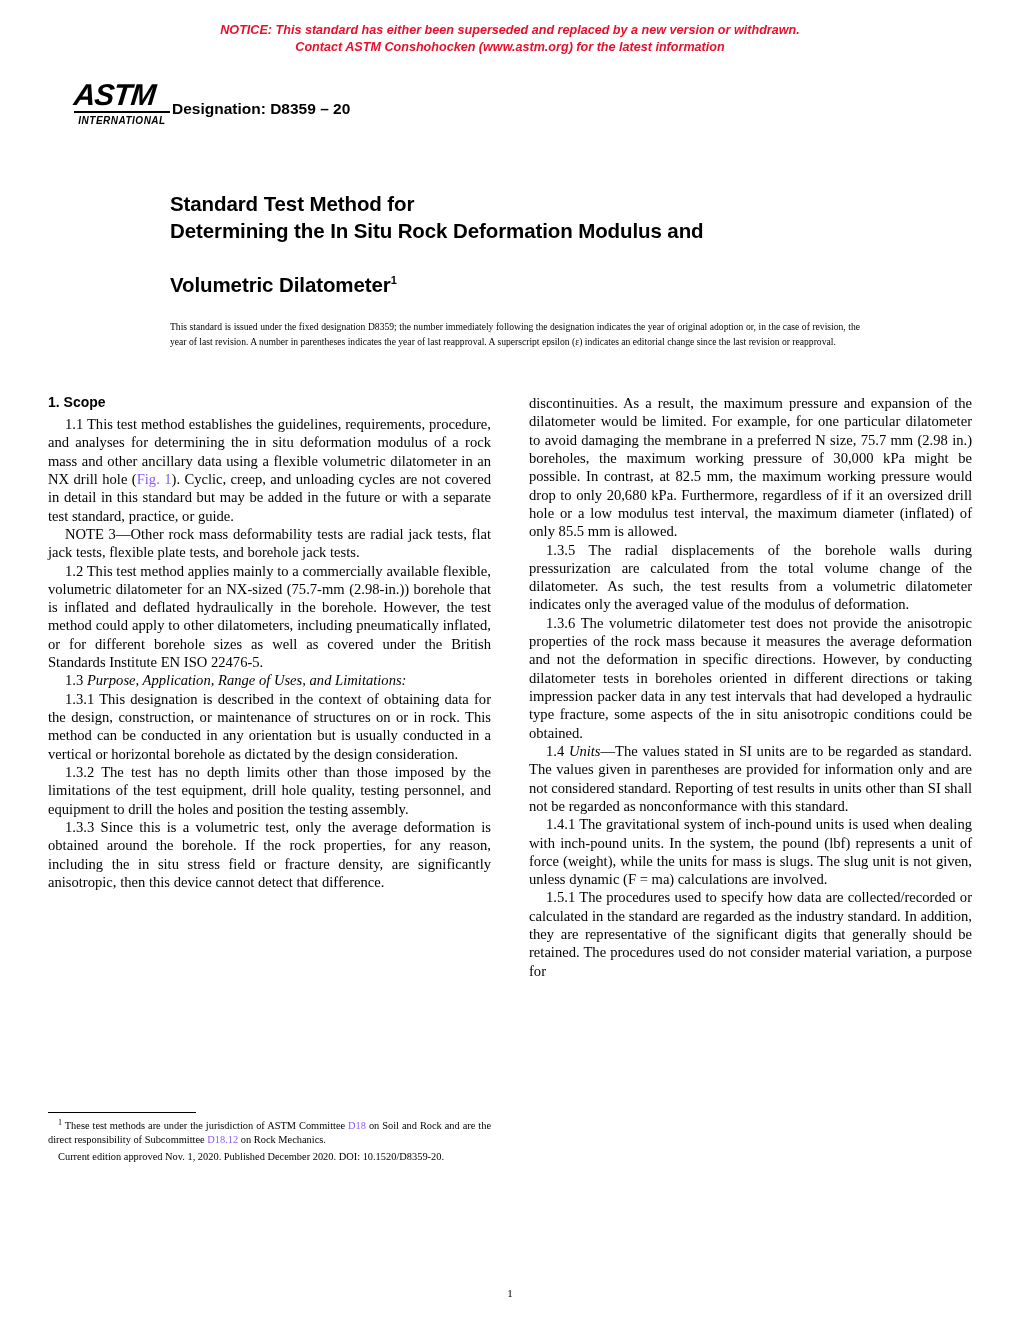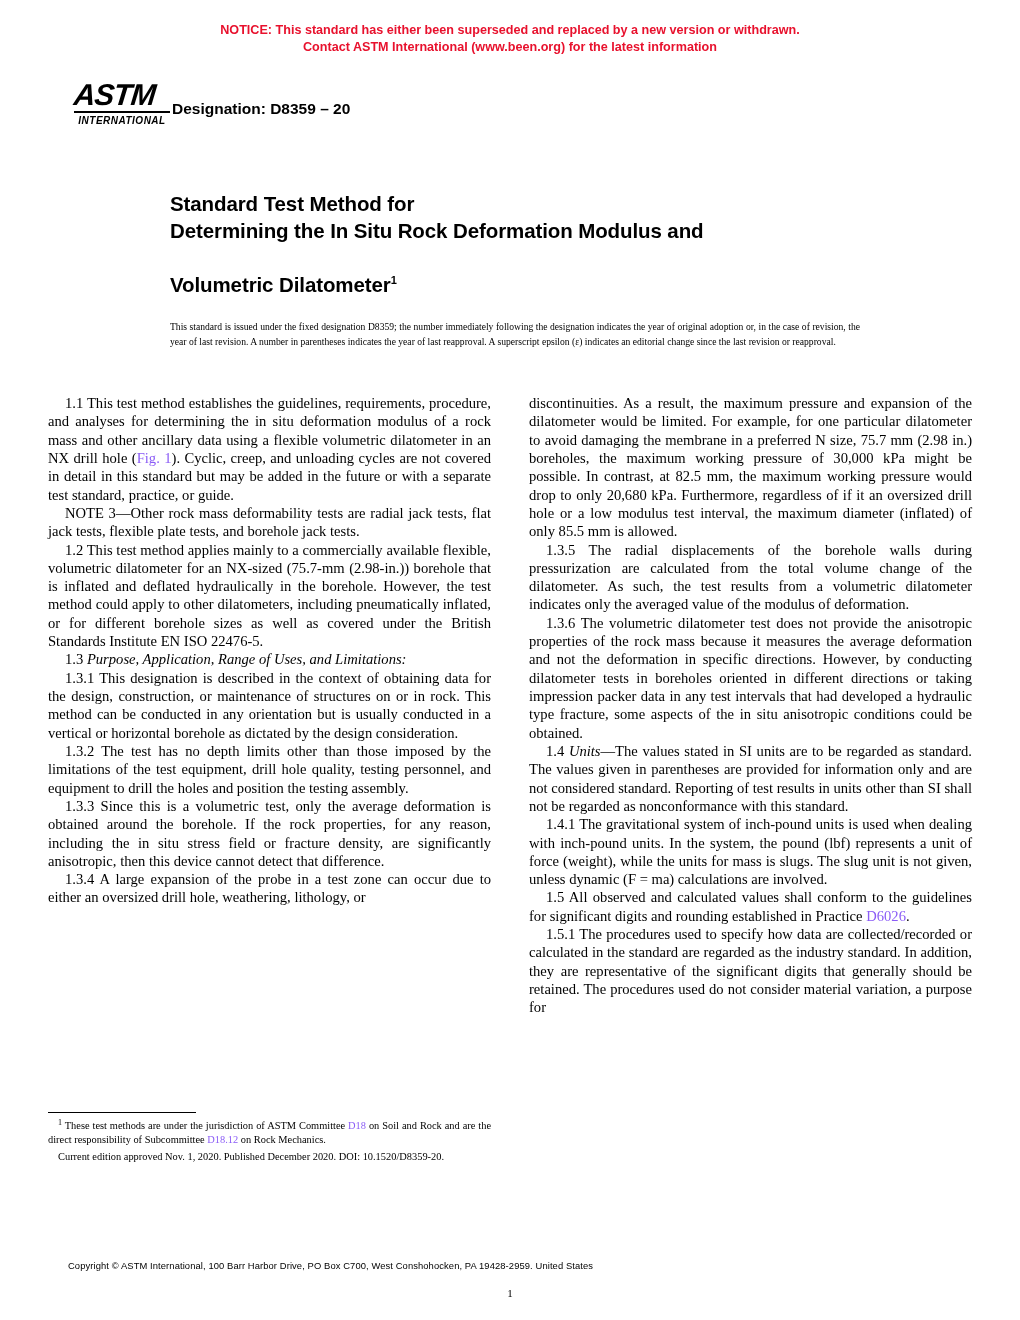"NOTICE: This standard has either" .notice { font-style: none -> italic }
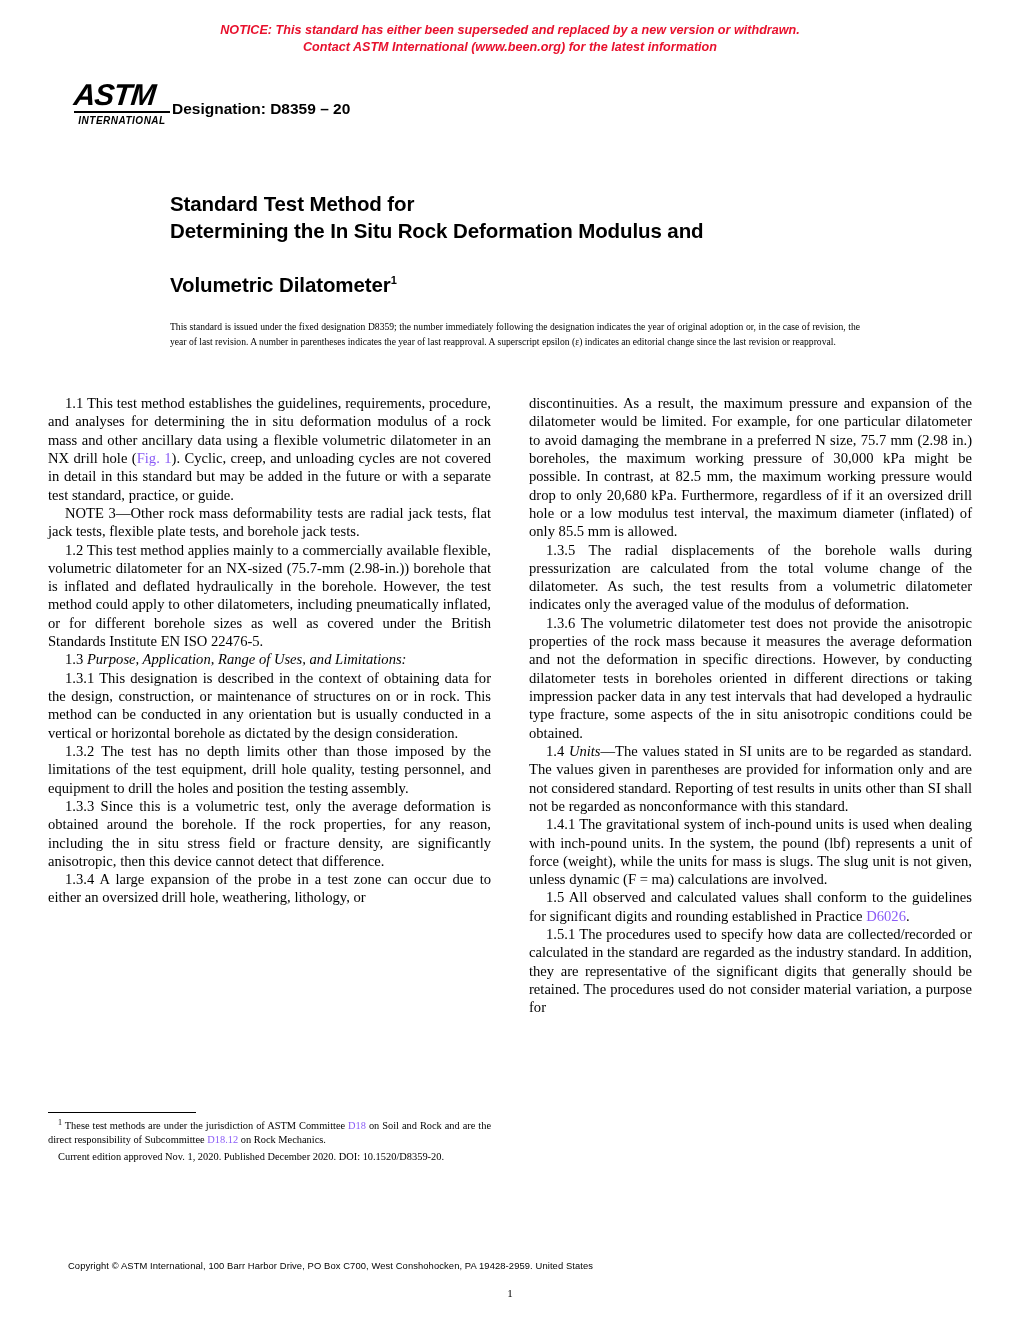"Contact ASTM International" div { text: International (www.been.org -> Conshohocken (www.astm.org }
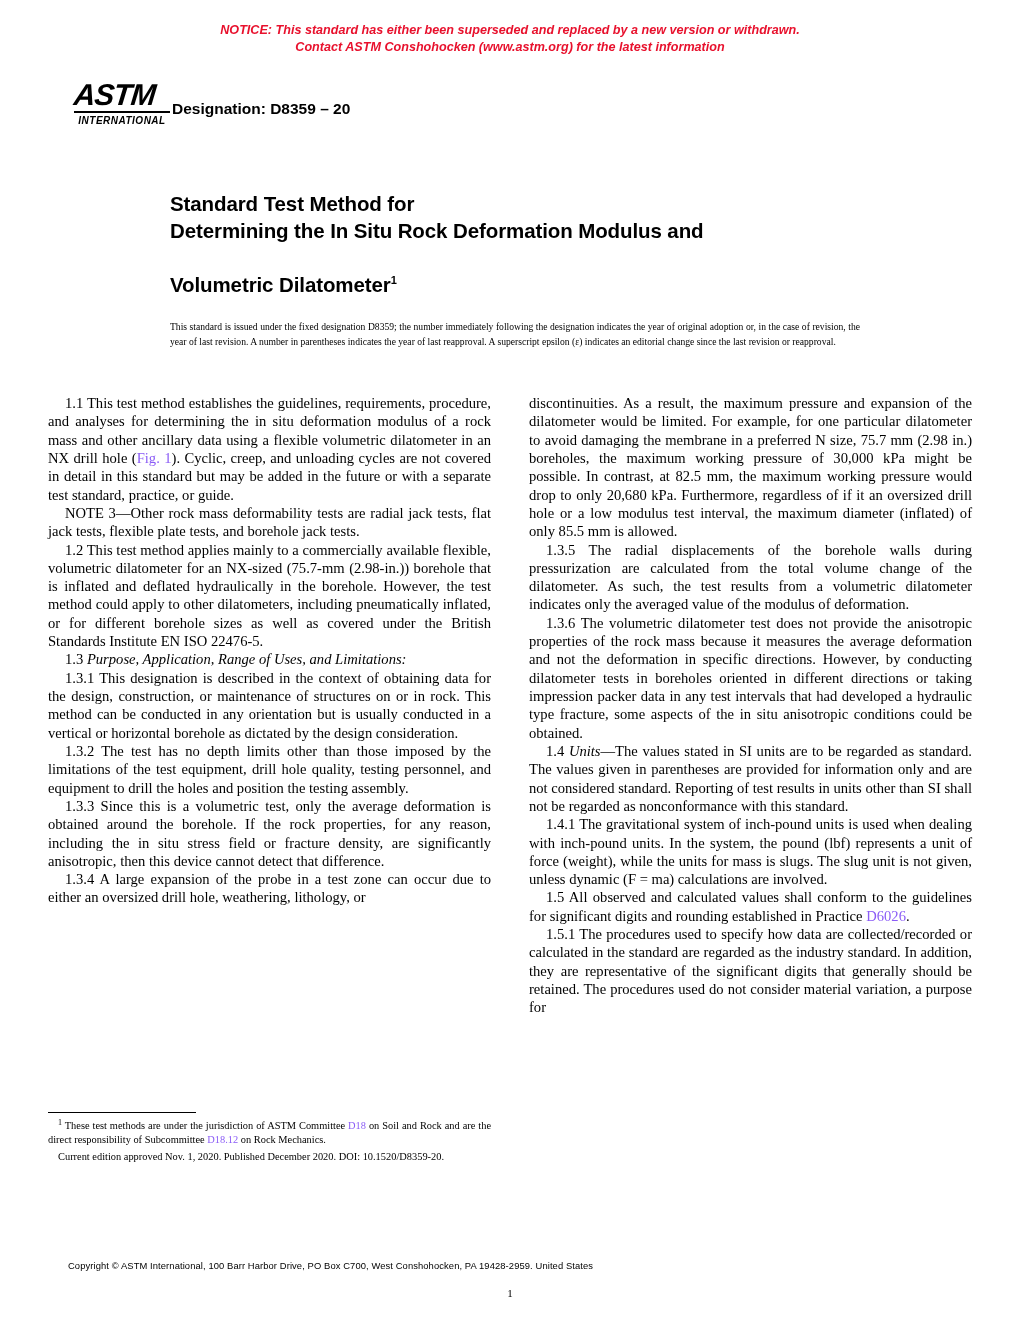"1. Scope" h2.section-head { html: none -> <h2>1. Scope</h2> }
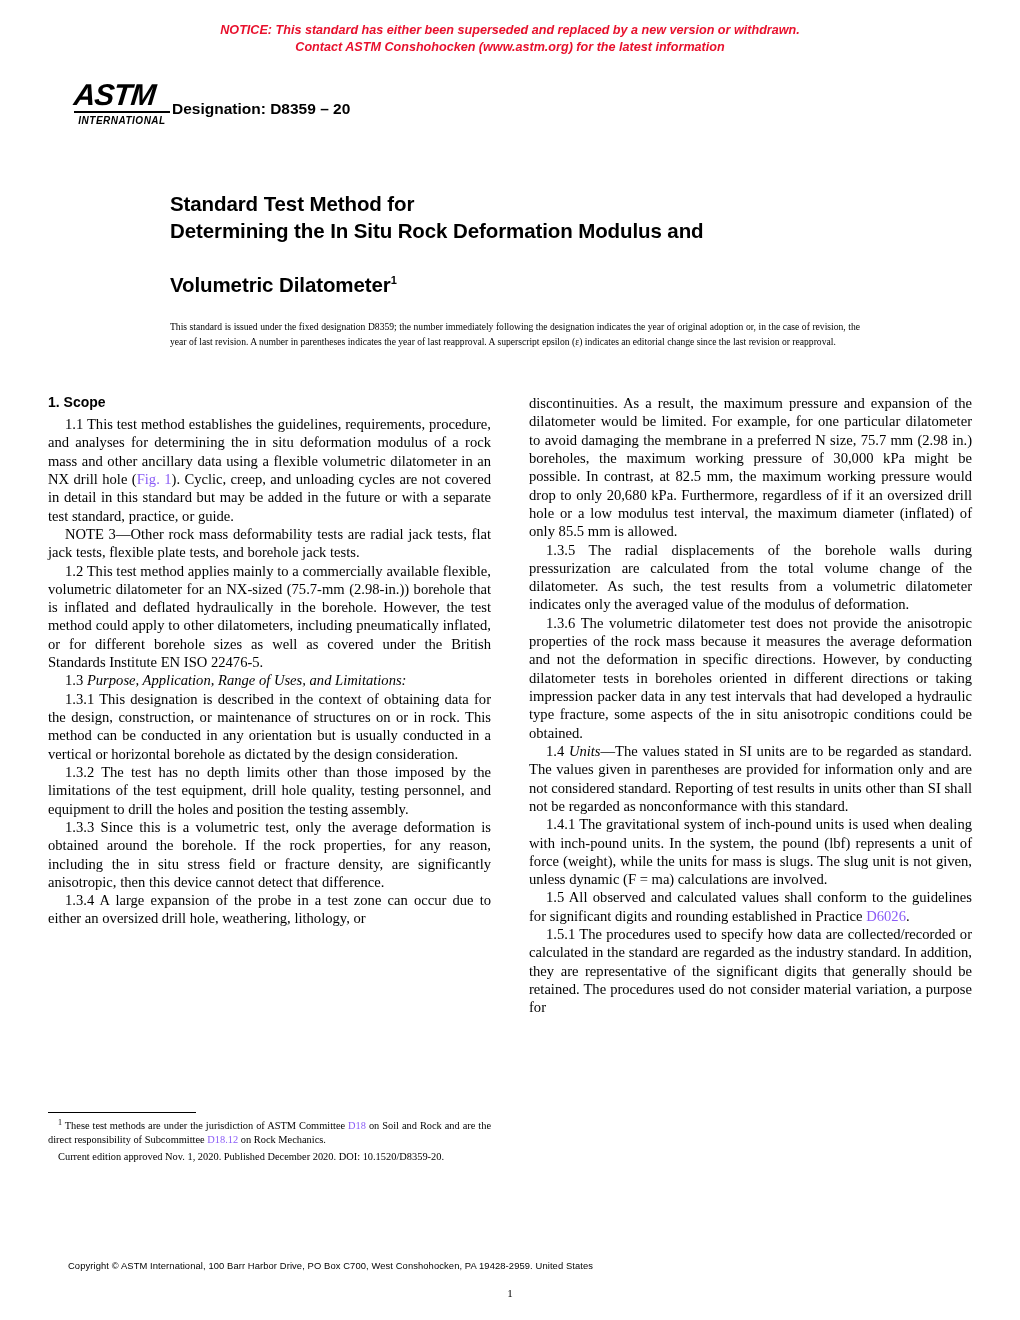"1.3.4 A large expansion of" p { html: <p>1.3.4 A large expansion of the probe in a test zone can occur due to either an oversized drill hole, weathering, lithology, or</p> -> none }
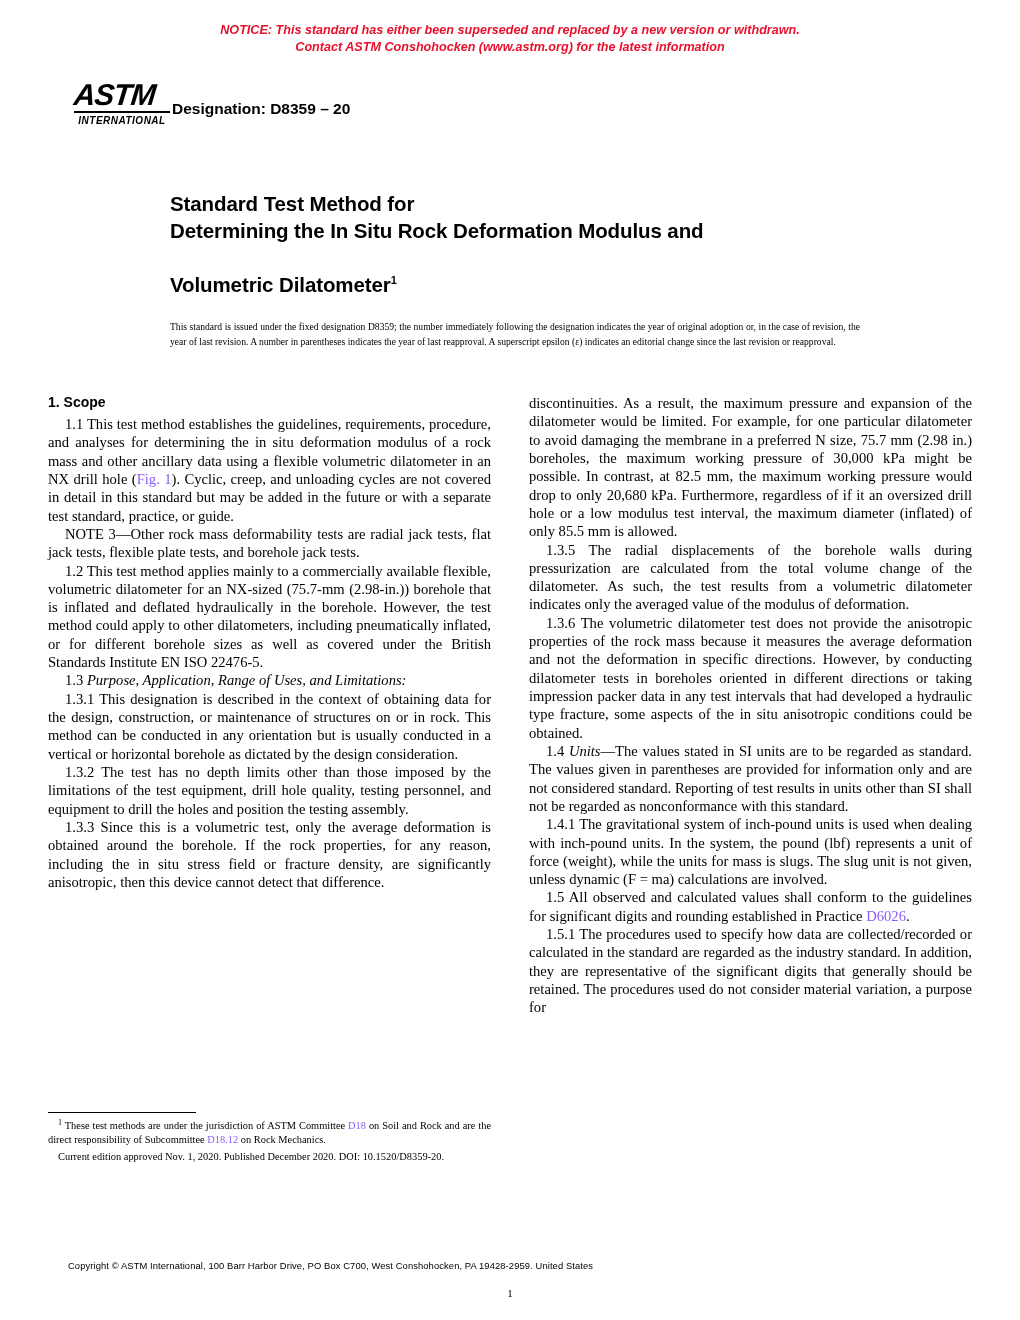"1.5 All observed and calculated" p { html: <p><span>1.5 All observed and calculated values shall conform to the guidelines for significant digits and rounding established in Practice </span><span>D6026</span><span>.</span></p> -> none }
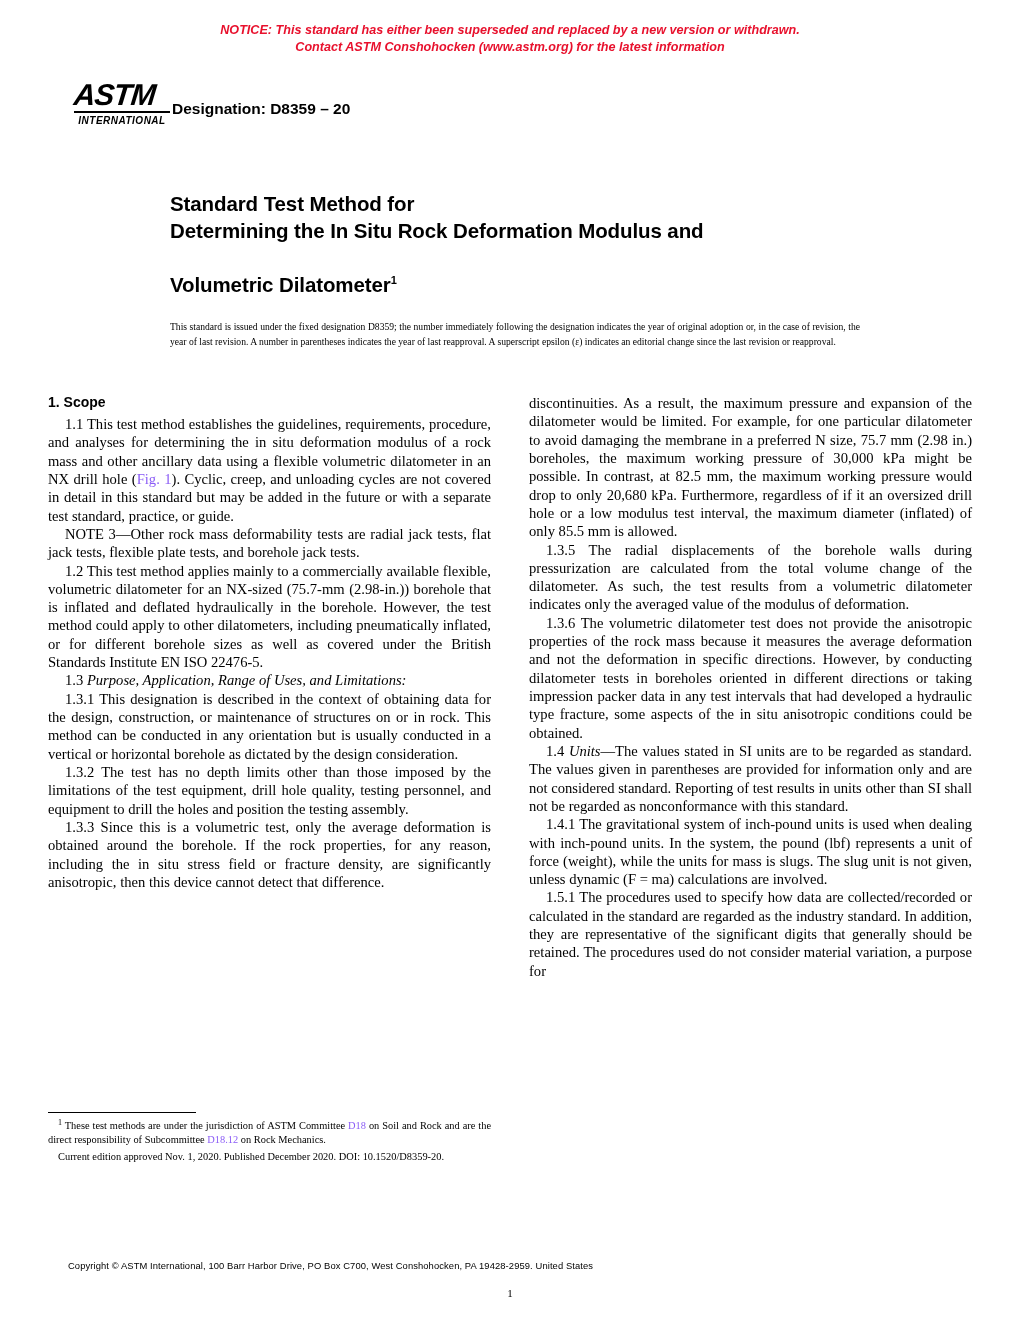"Copyright © ASTM International, 100" div.copyright { html: <div>Copyright © ASTM International, 100 Barr Harbor Drive, PO Box C700, West Conshohocken, PA 19428-2959. United States</div> -> none }
